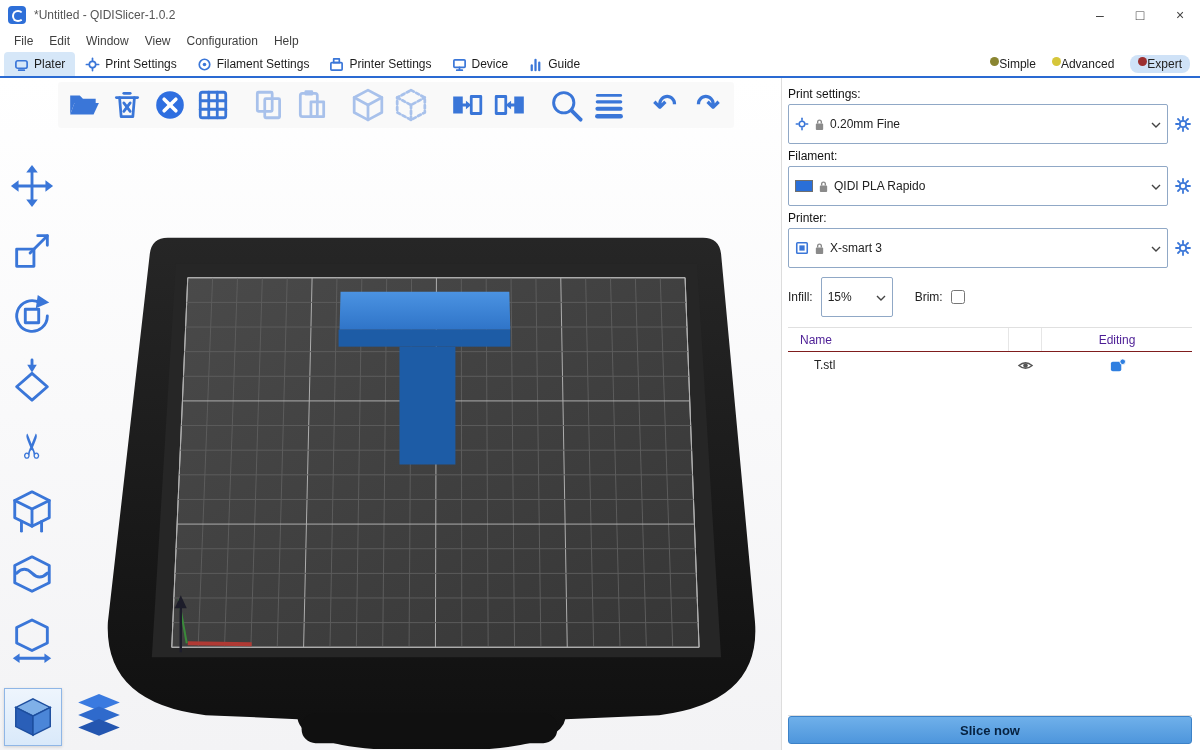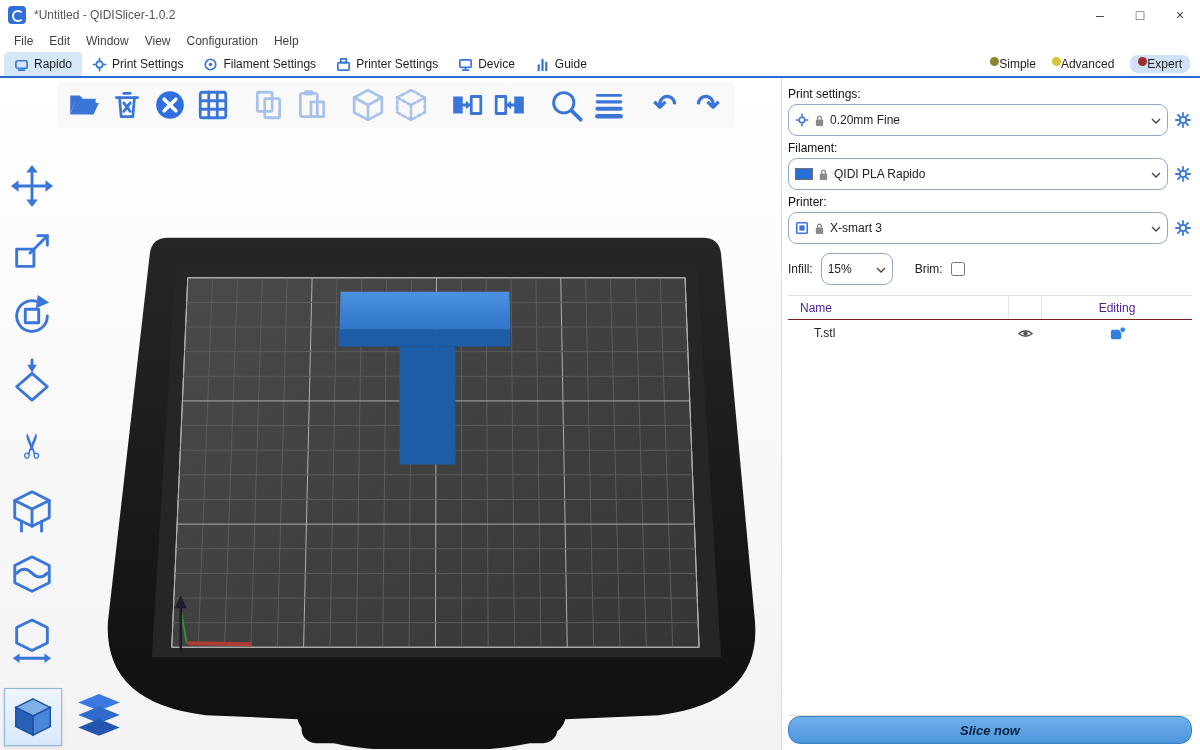"Rapido" span.tab-label { text: Rapido -> Plater }
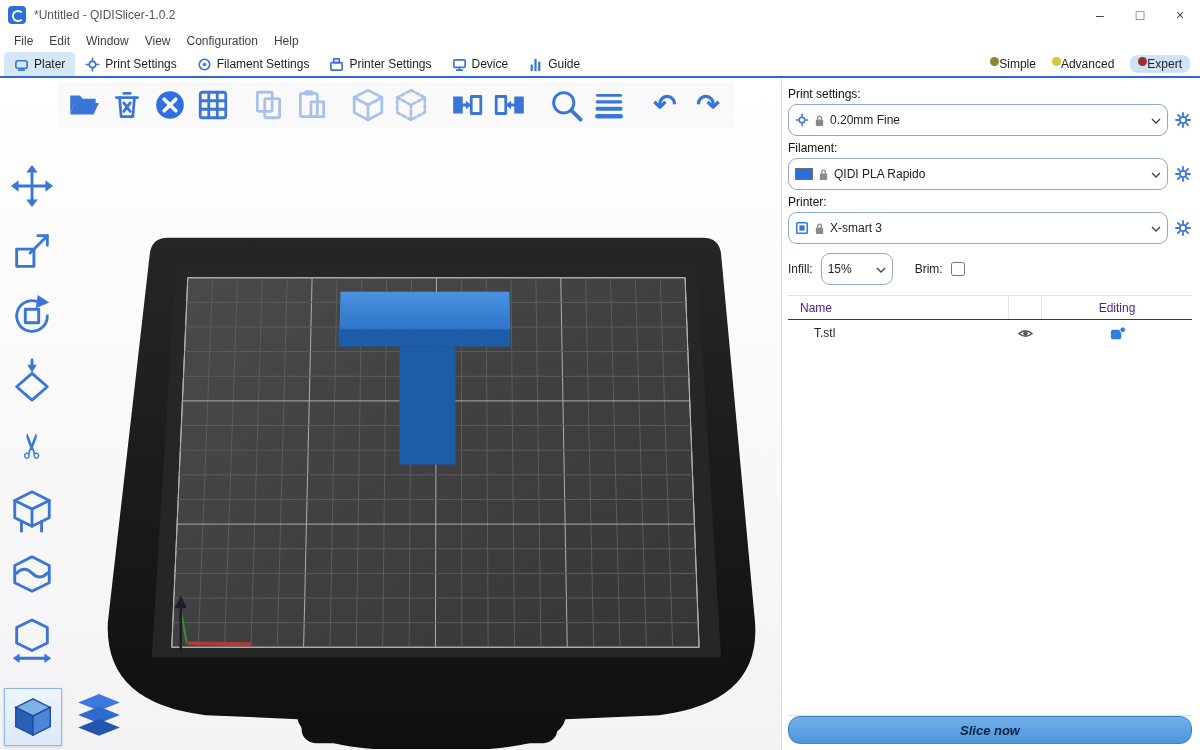"0.20mm Fine" .combo { border-radius: 9px -> 2px; height: 32px -> 40px }
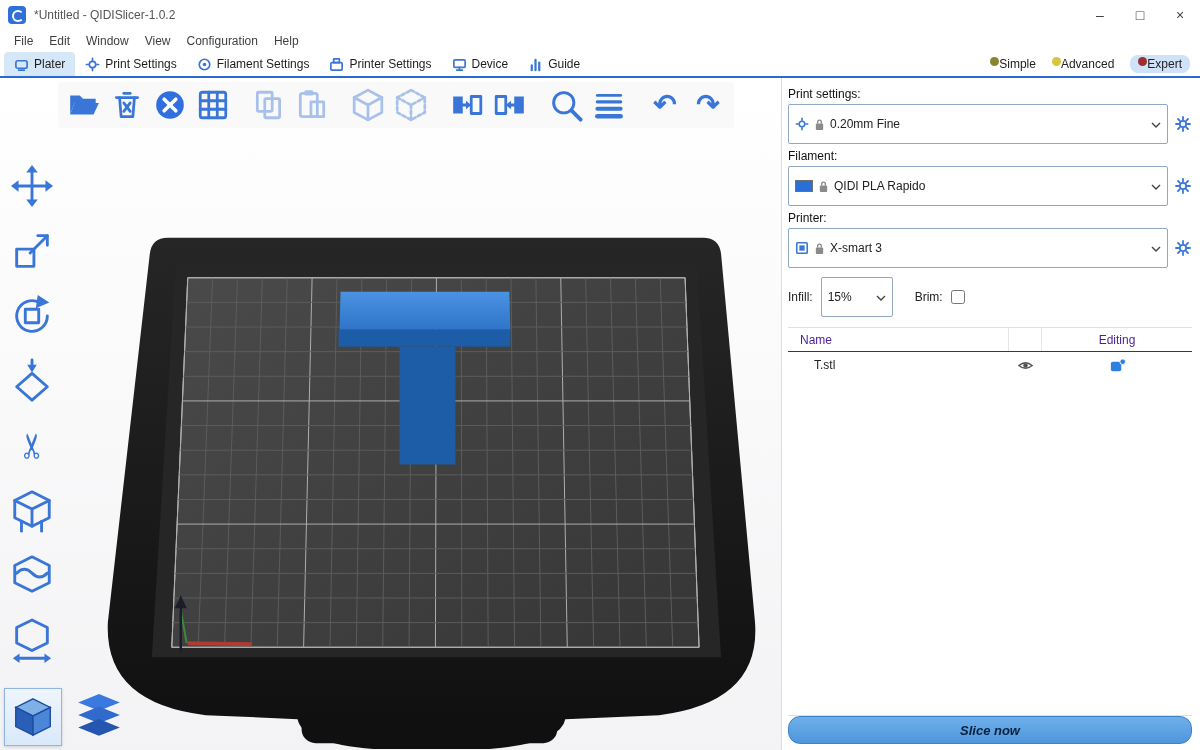"Slice now" .slice-btn { border-radius: 12px -> 3px; font-style: italic -> none }
